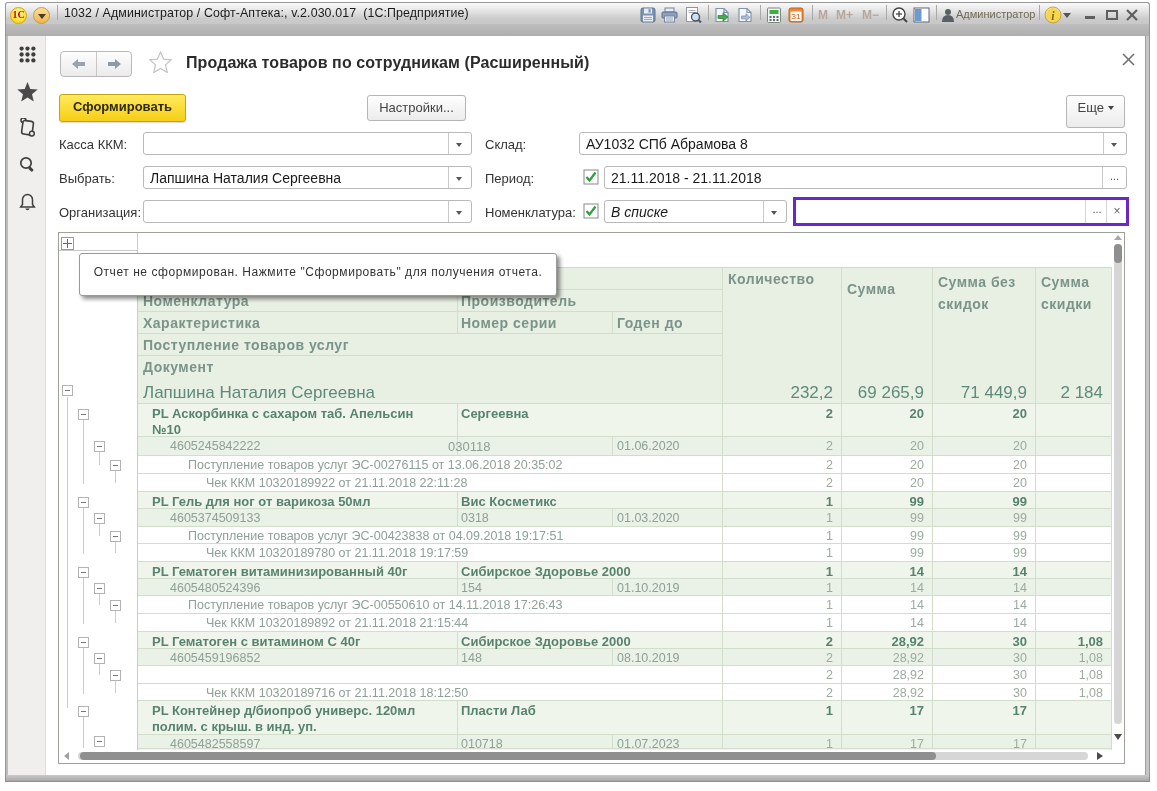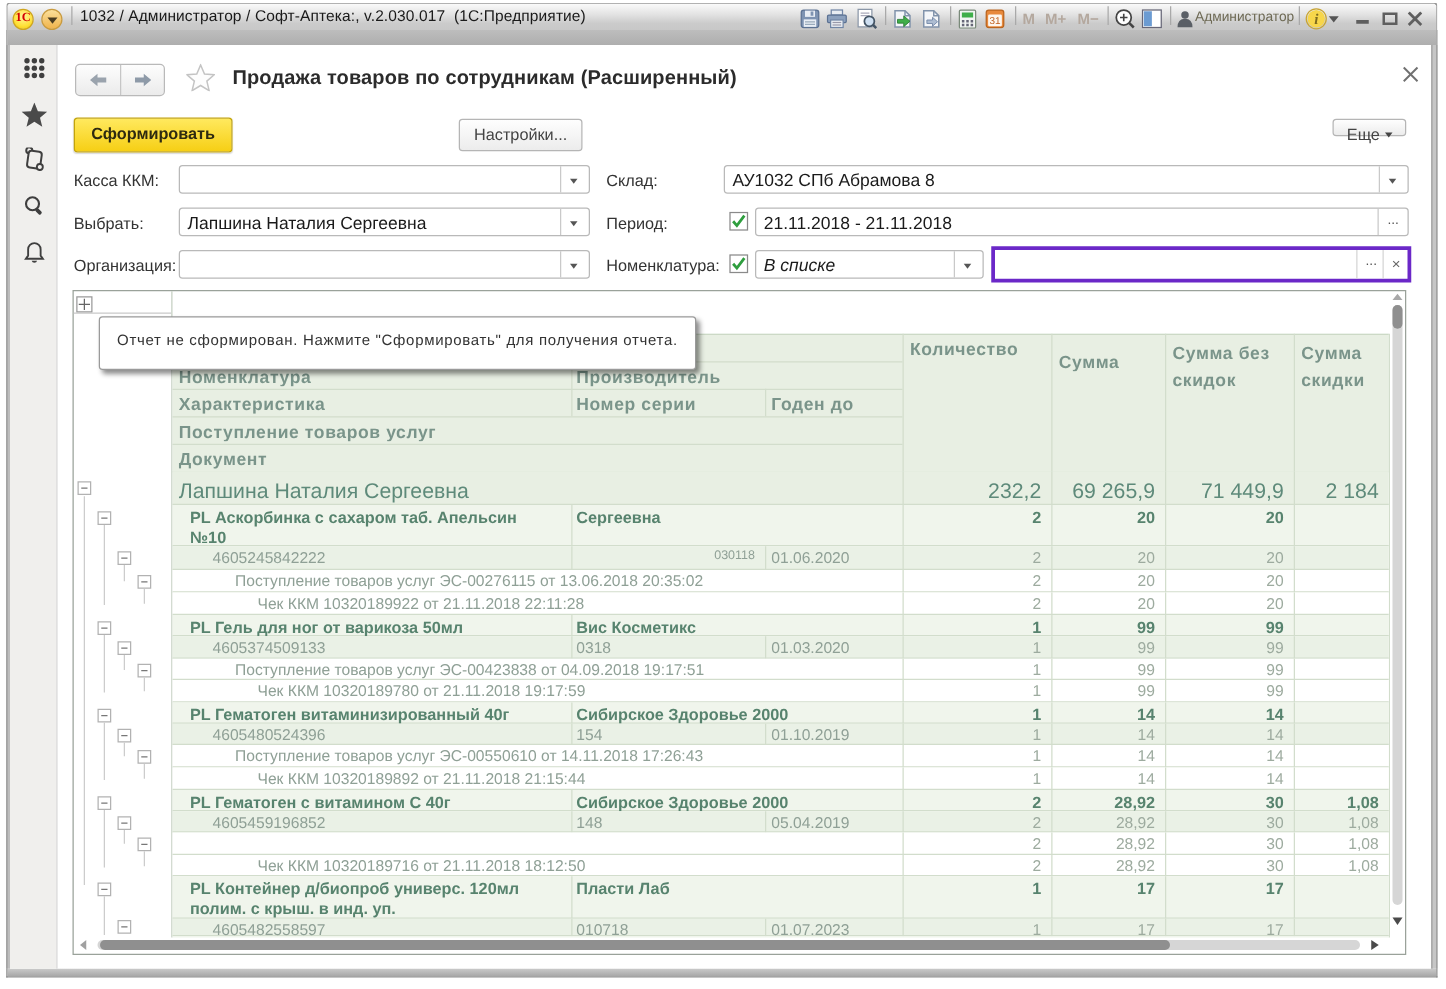"Еще" div.btn { height: 14px -> 33px }
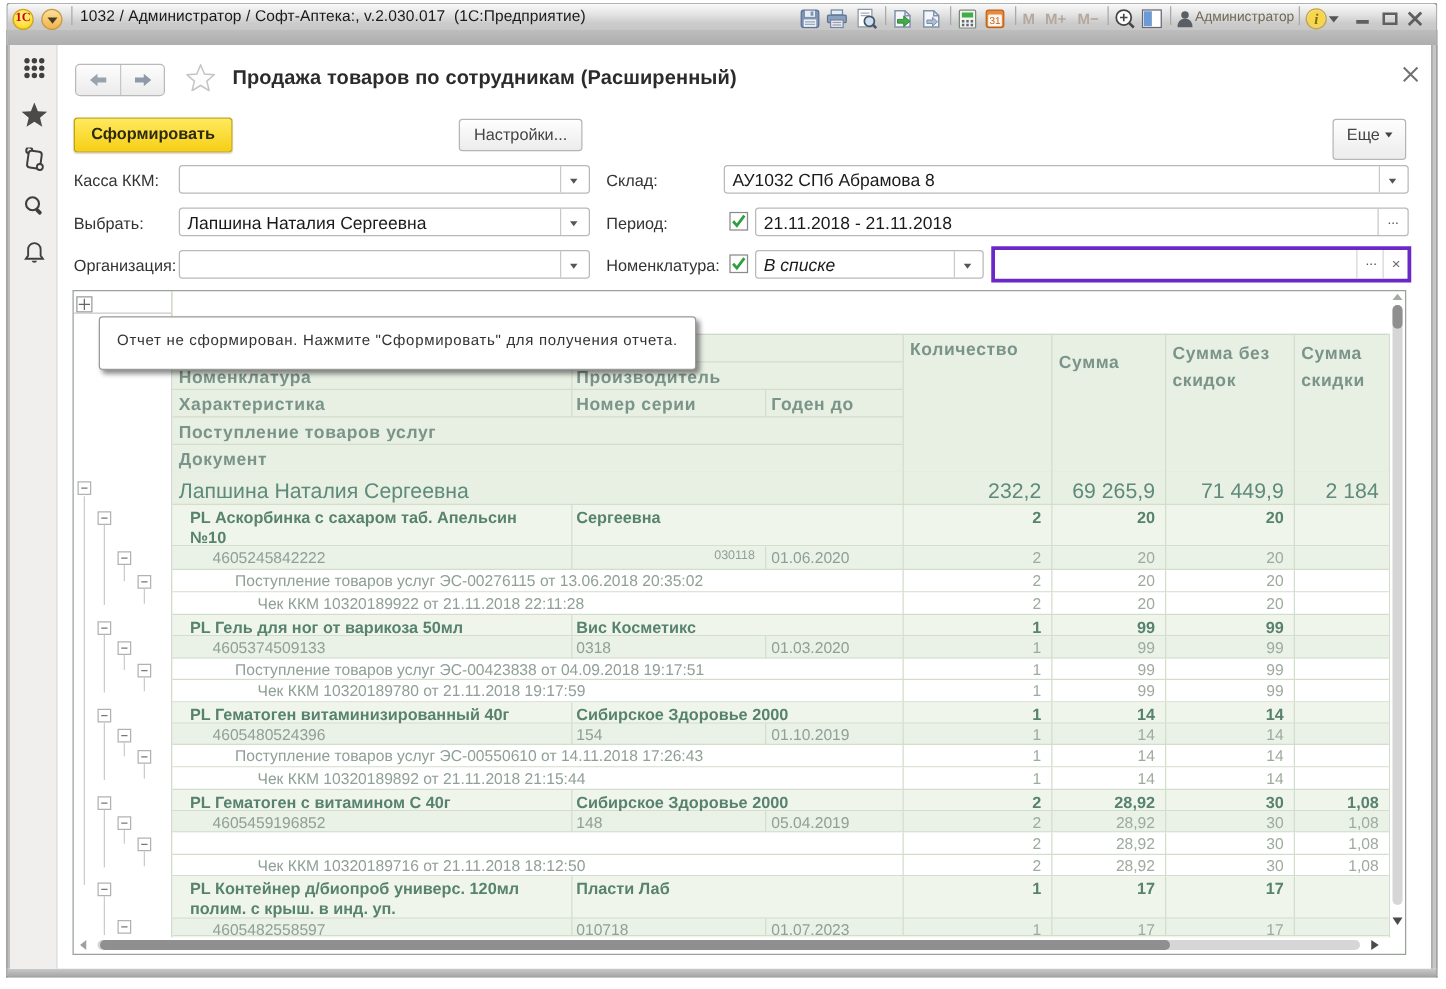"030118" div.cell { font-size: 10px -> 13px; left: 459px -> 448px; text-align: right -> none }
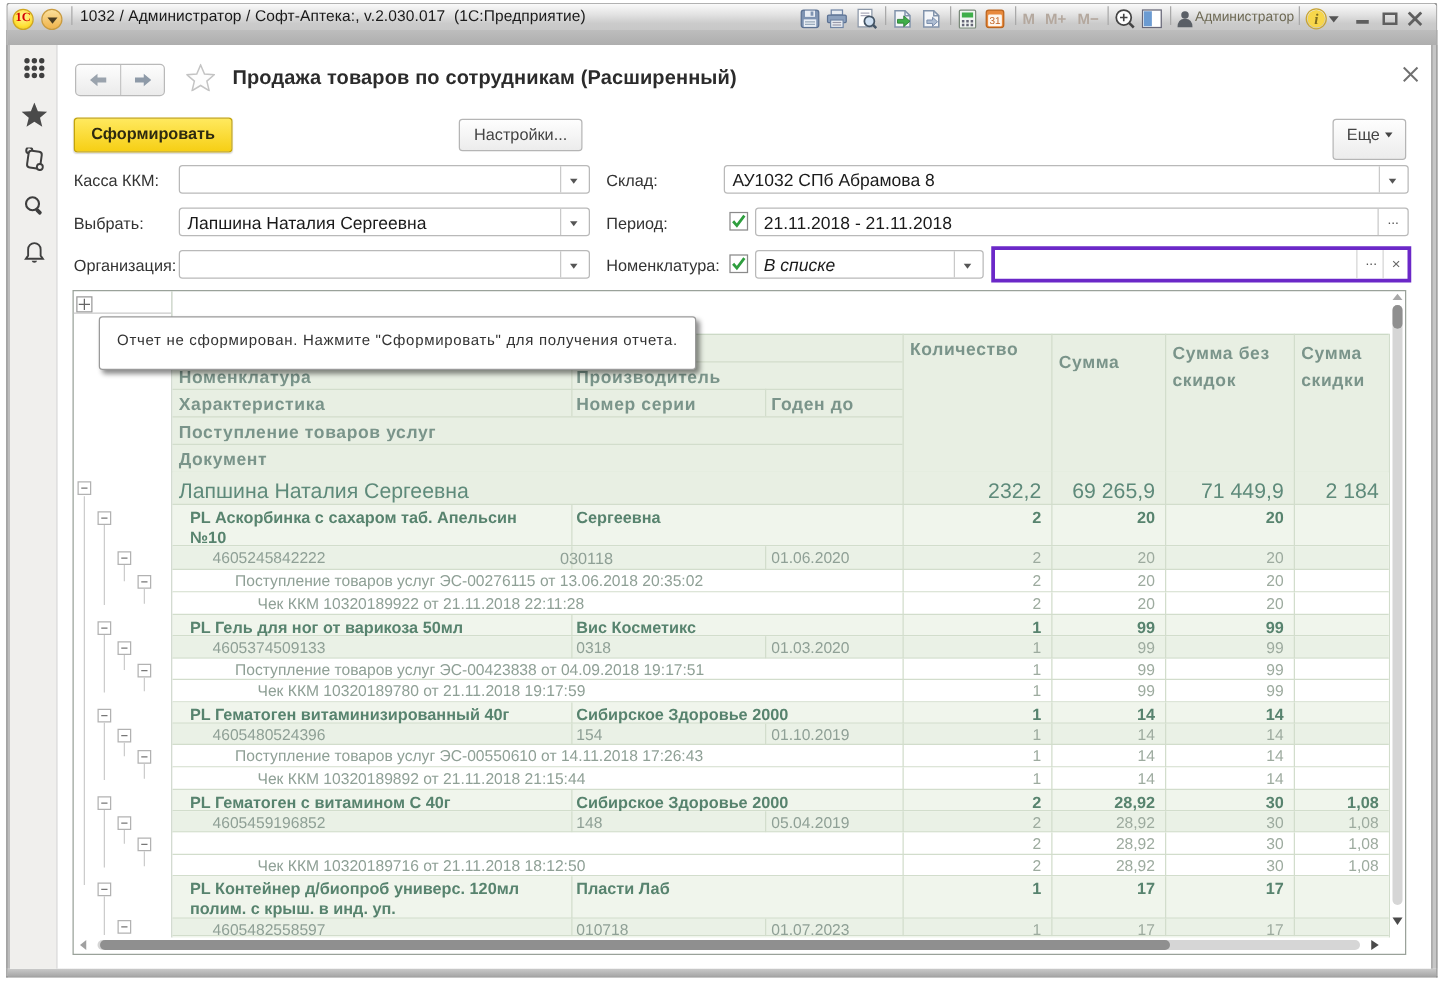"05.04.2019" div.cell { text: 05.04.2019 -> 08.10.2019 }
